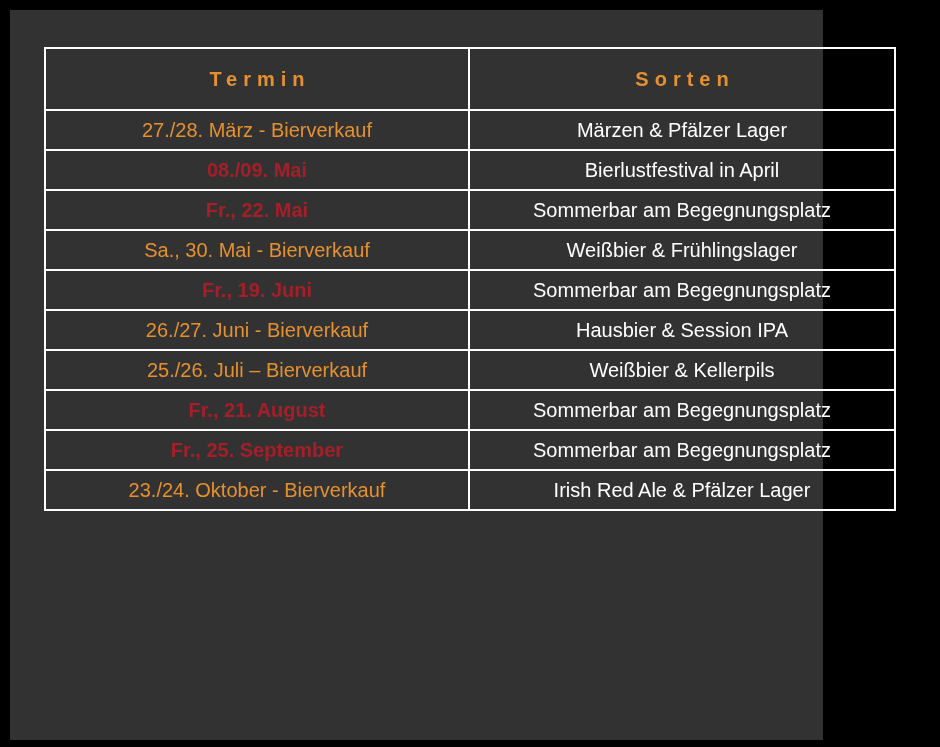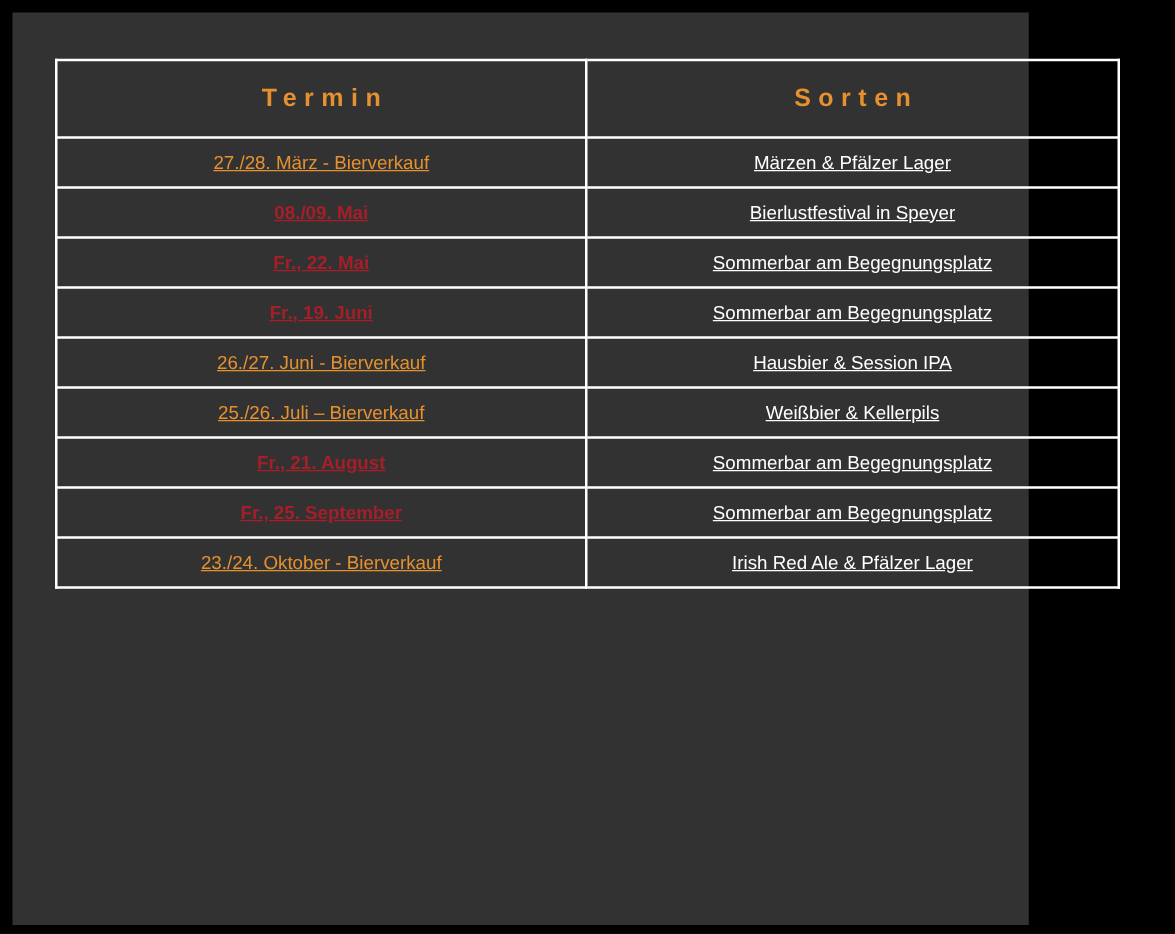"27./28. März - Bierverkauf" table.schedule td { font-size: 15px -> 20px; text-decoration: underline -> none }
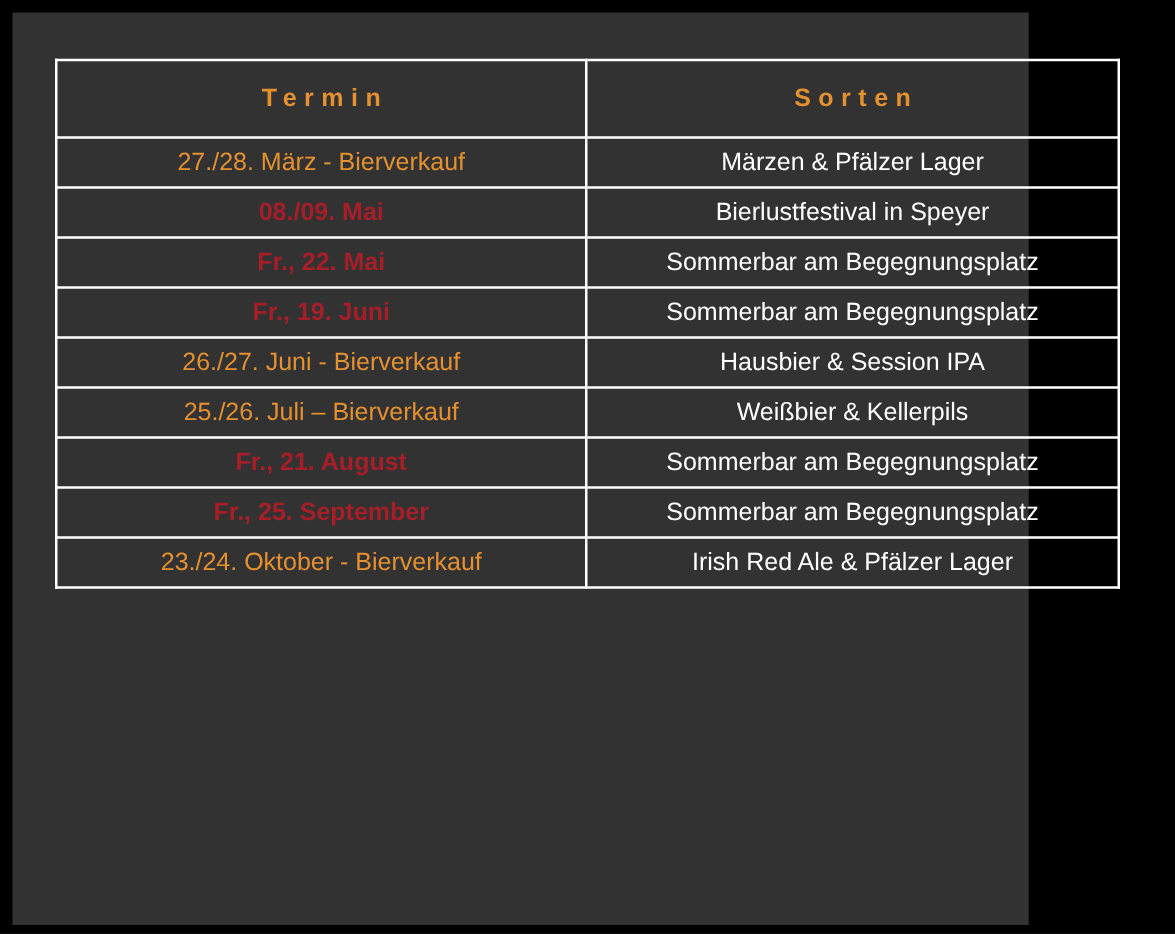"Bierlustfestival in Speyer" td.sorten { text: Speyer -> April }
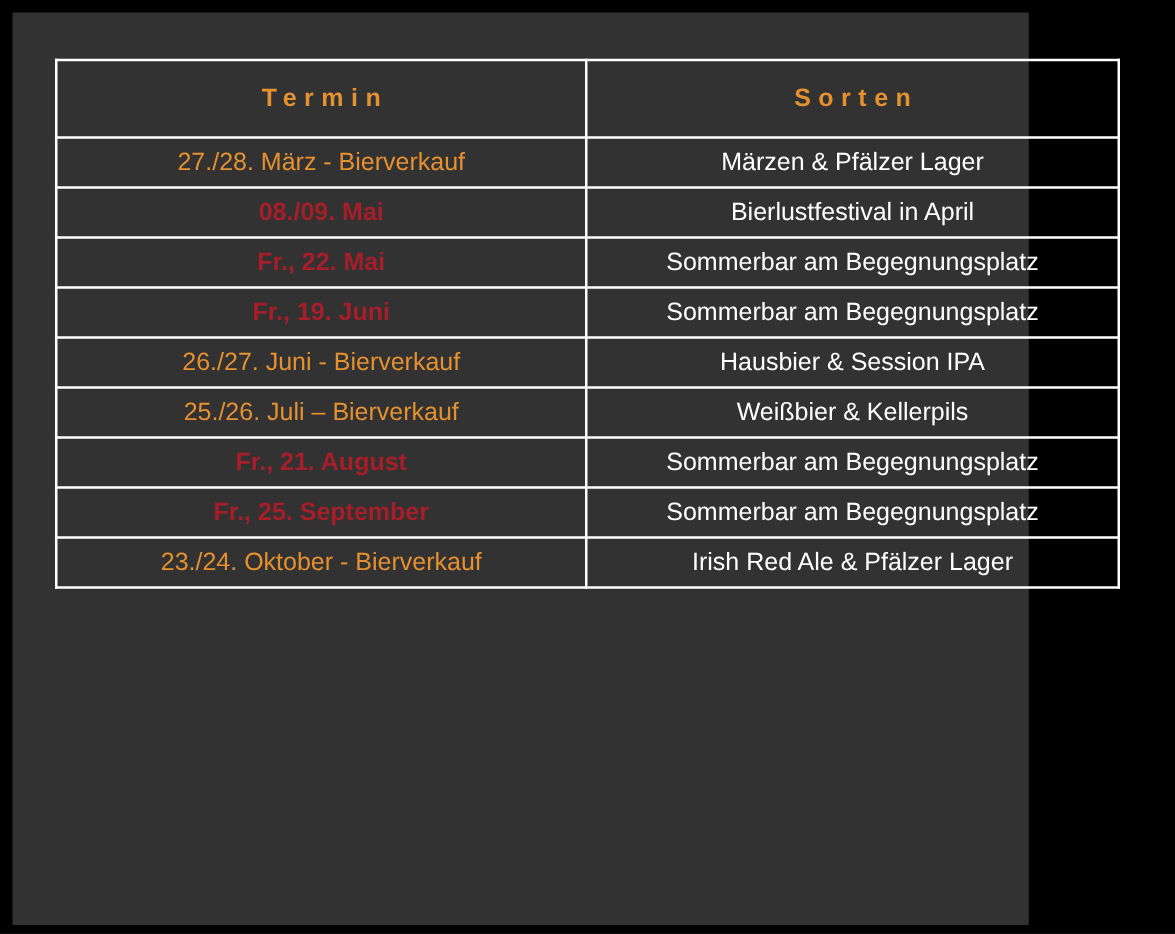"Sa., 30. Mai - Bierverkauf" tr { html: none -> <tr> <td>Sa., 30. Mai - Bierverkauf</td> <td>Weißbier &amp; Frühlingslager</td> </tr> }
